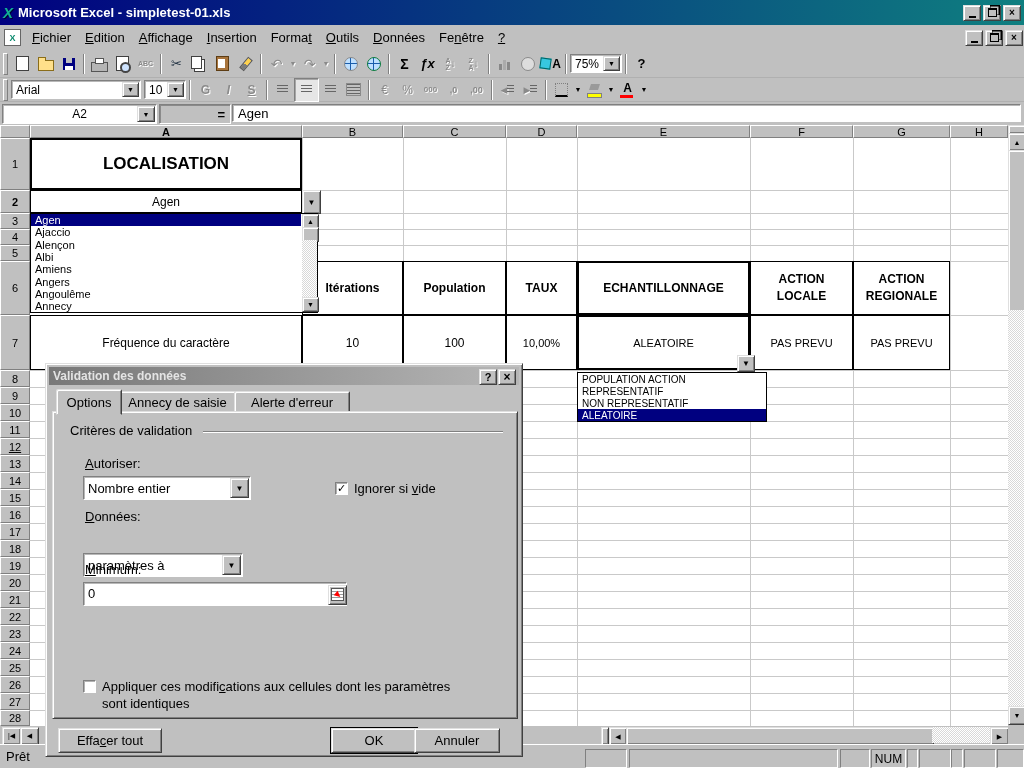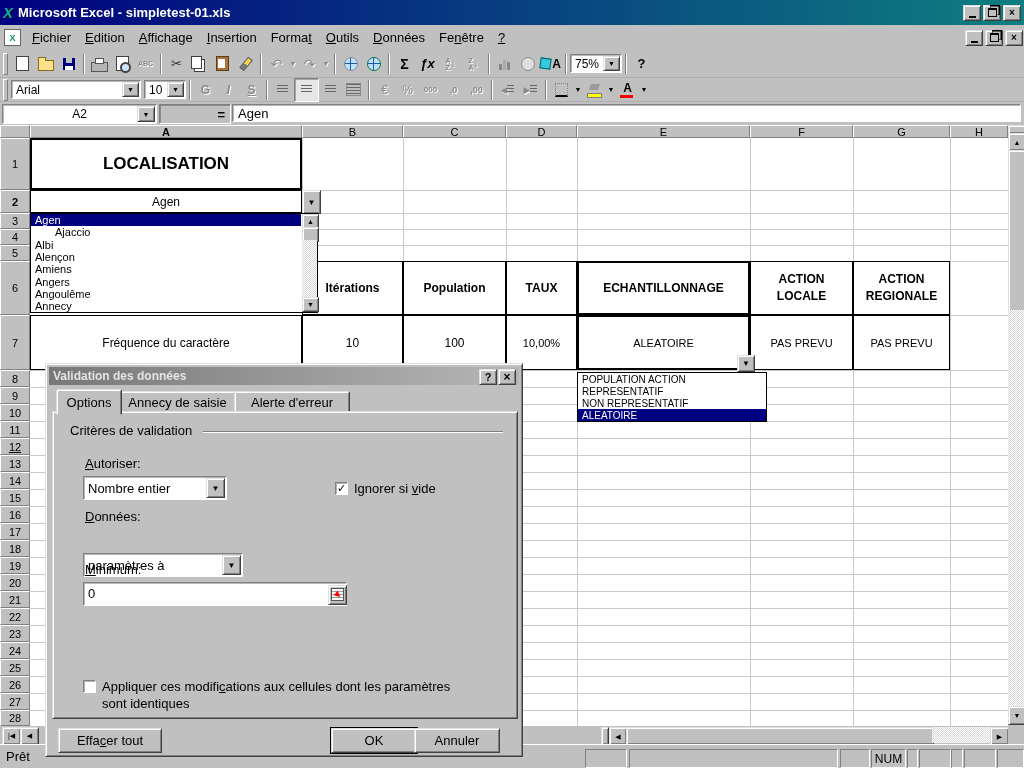"Ajaccio" div.litem { margin-left: 20px -> none }
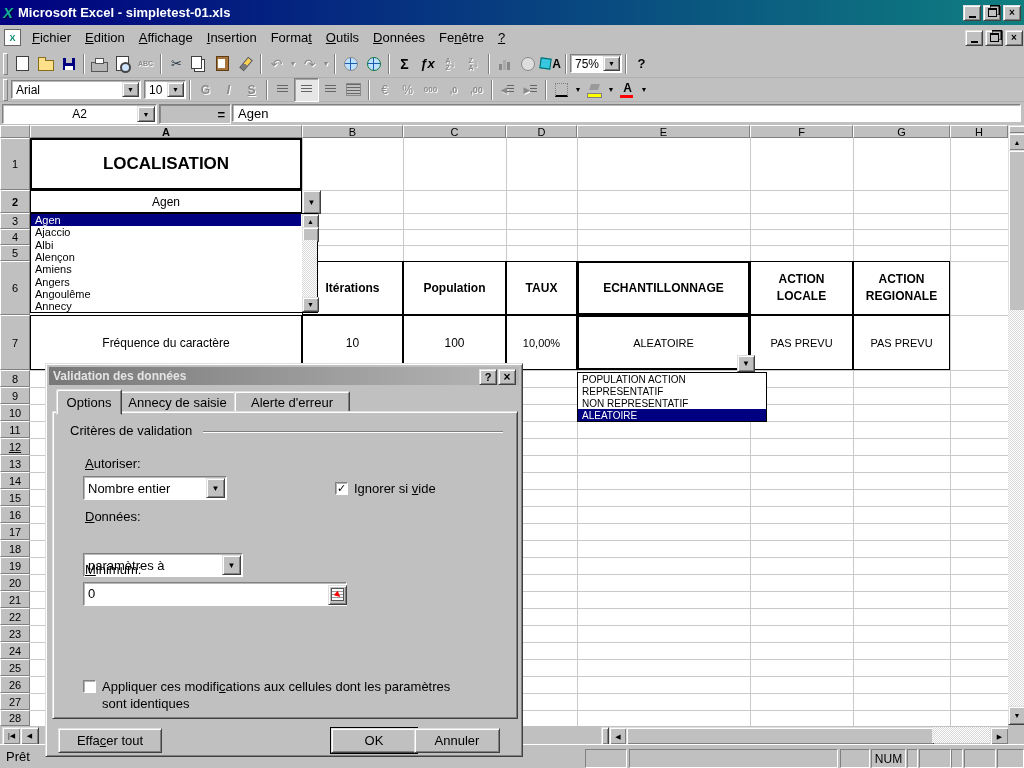"Albi" div.litem { order: before "Alençon" -> after "Alençon" }
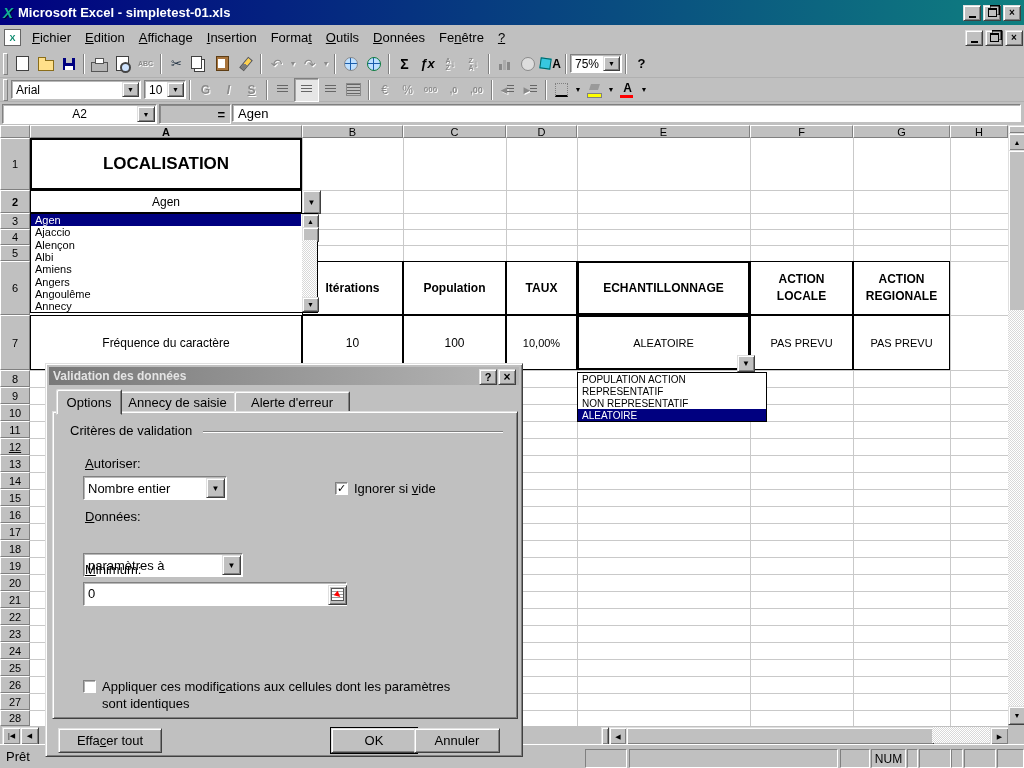"Nombre entier" span.combo { width: 144px -> 168px }
